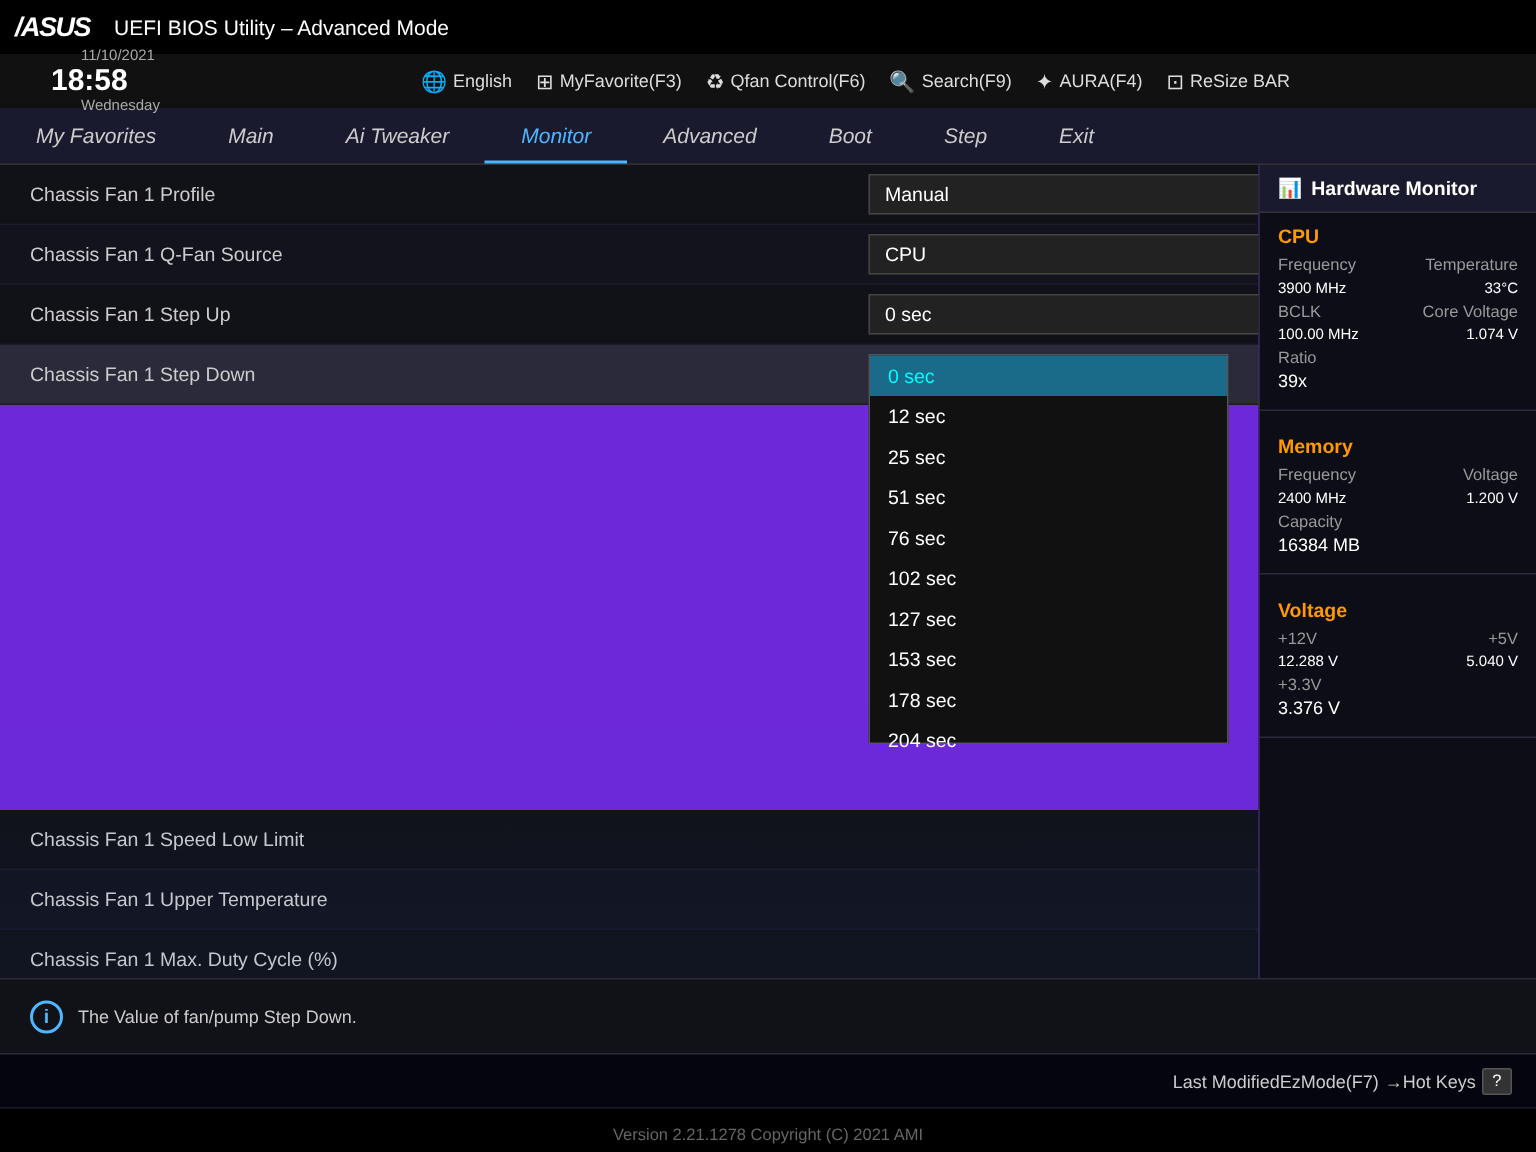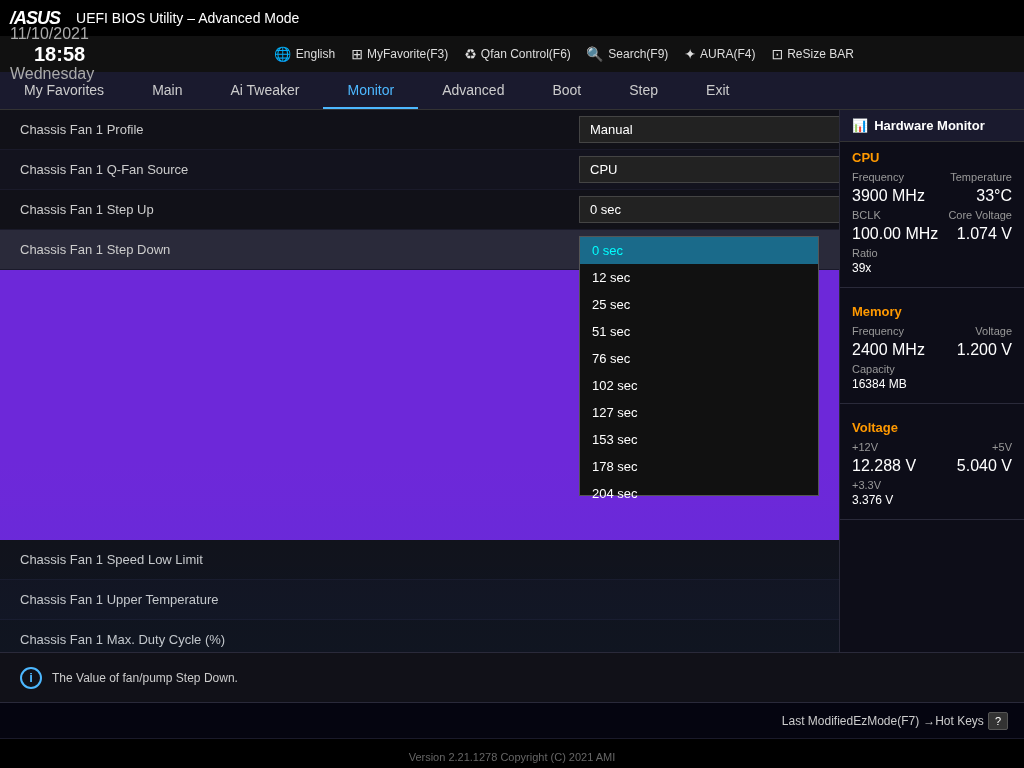"11/10/2021" .datetime .date { font-size: 16px -> 10px; margin-left: none -> 44px }
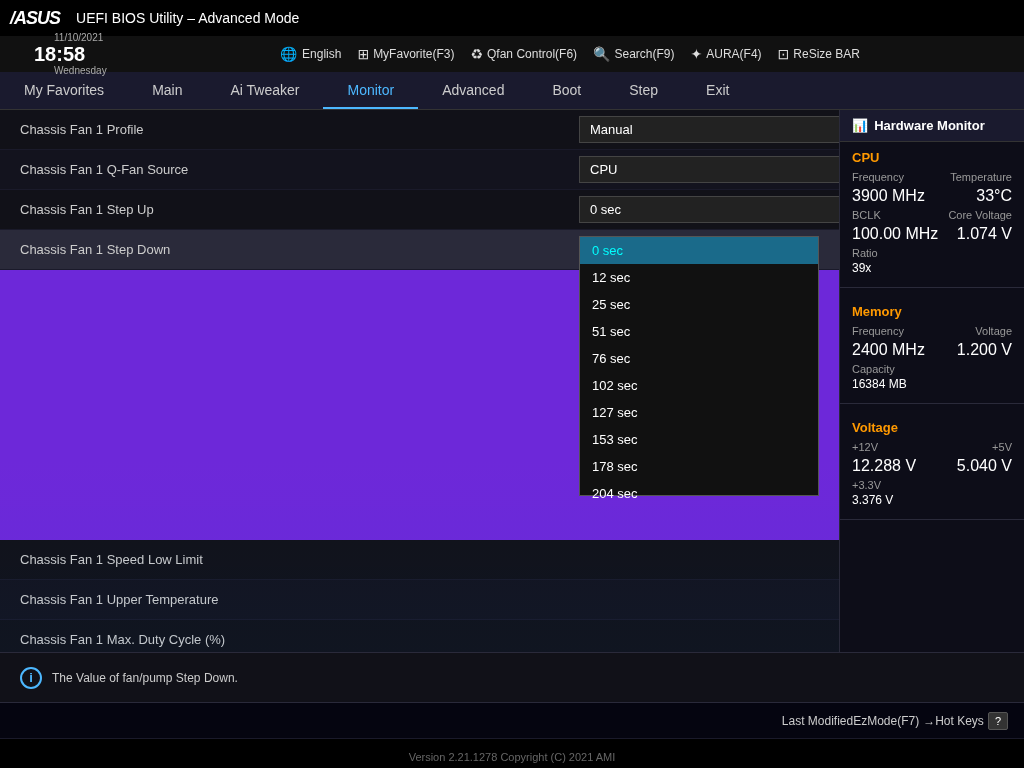"My Favorites" .nav-item { font-style: none -> italic }
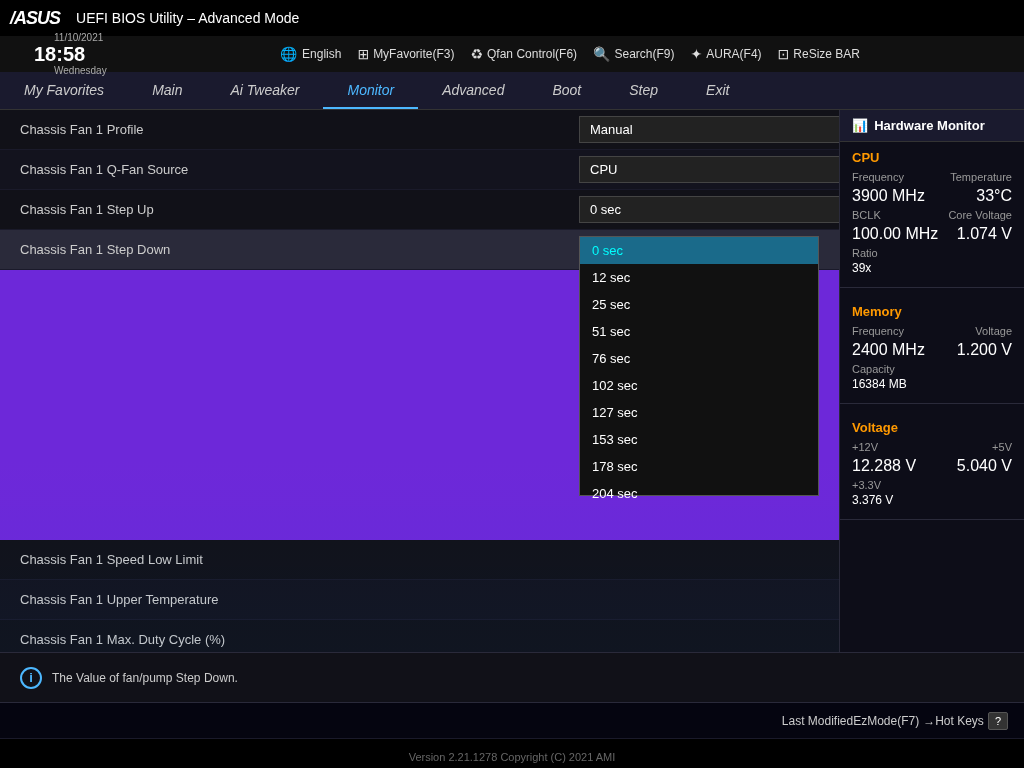"3900 MHz" .hw-pair-value { font-size: 16px -> 10px }
